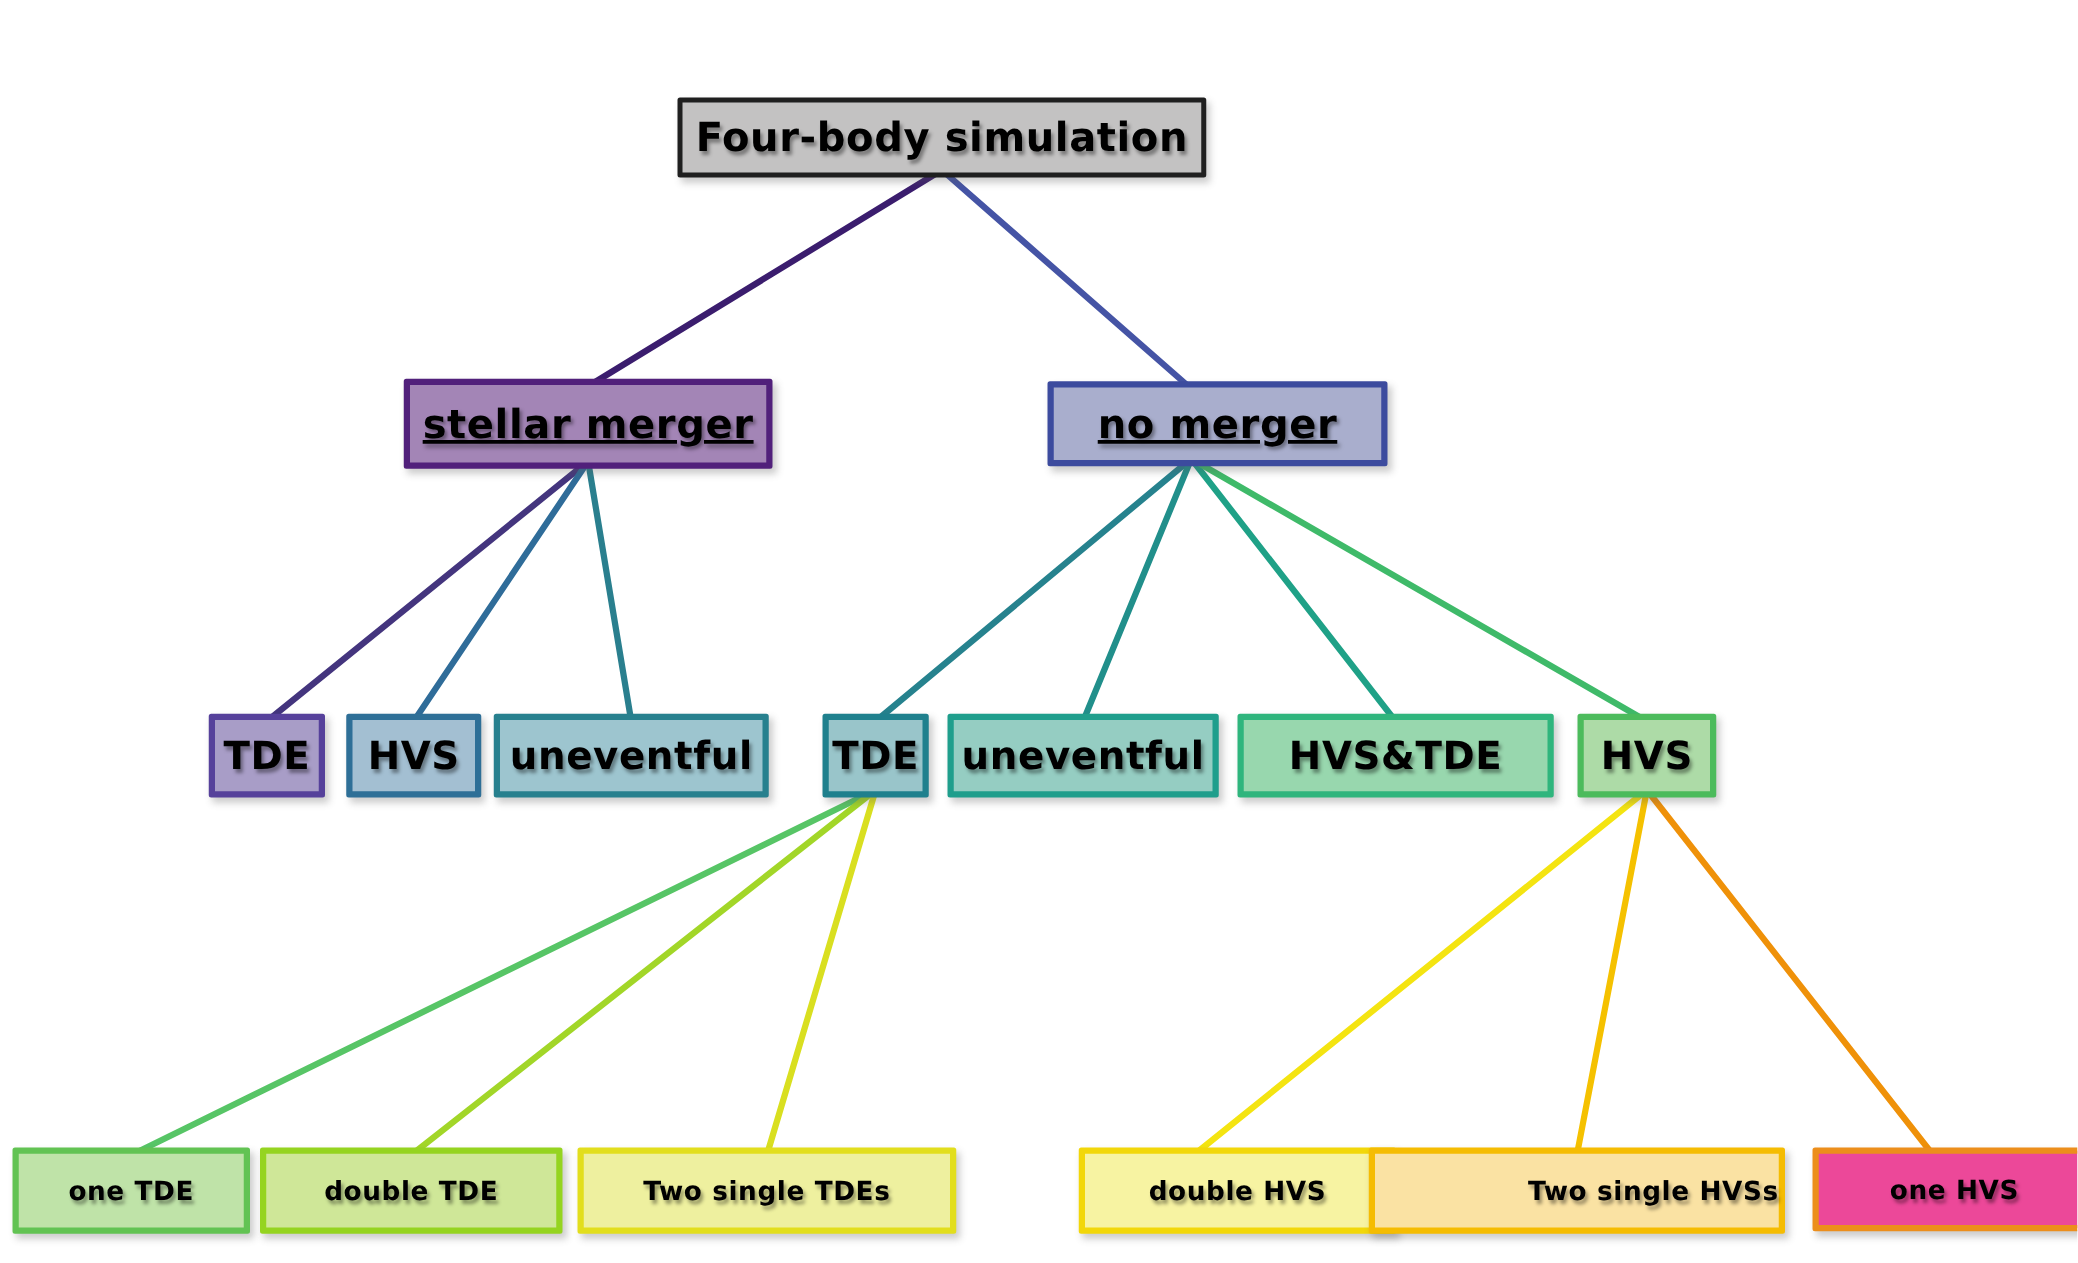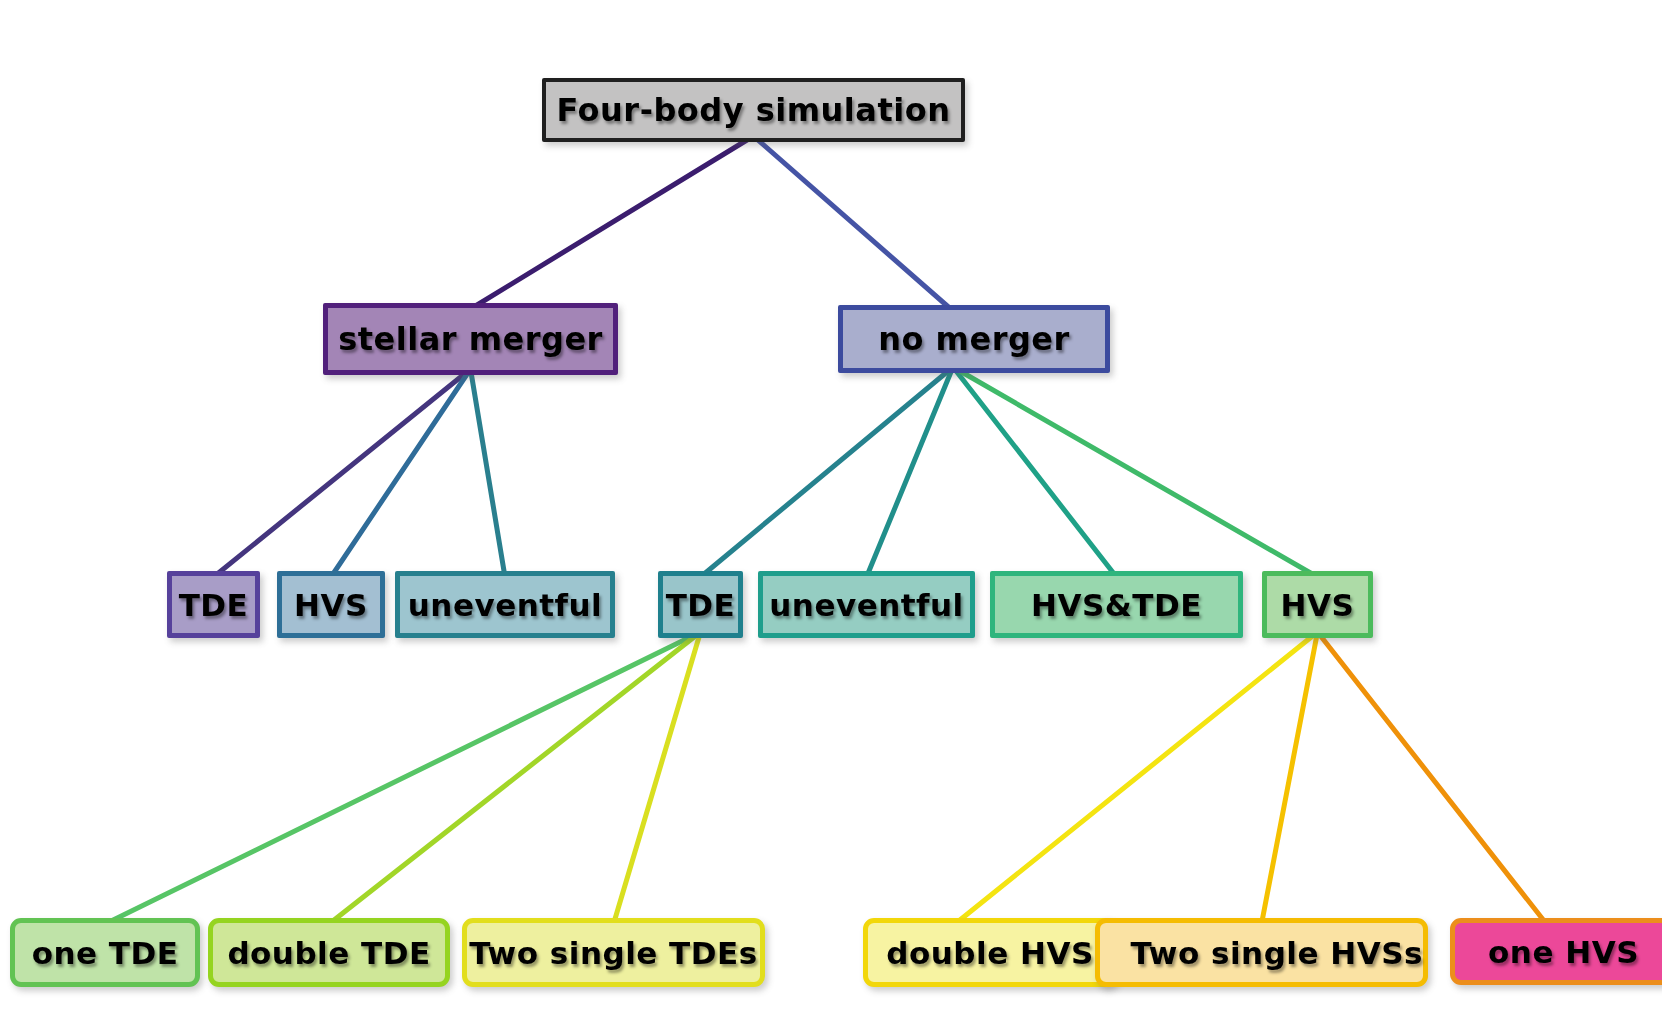"stellar merger" .level-1 { text-decoration: none -> underline }
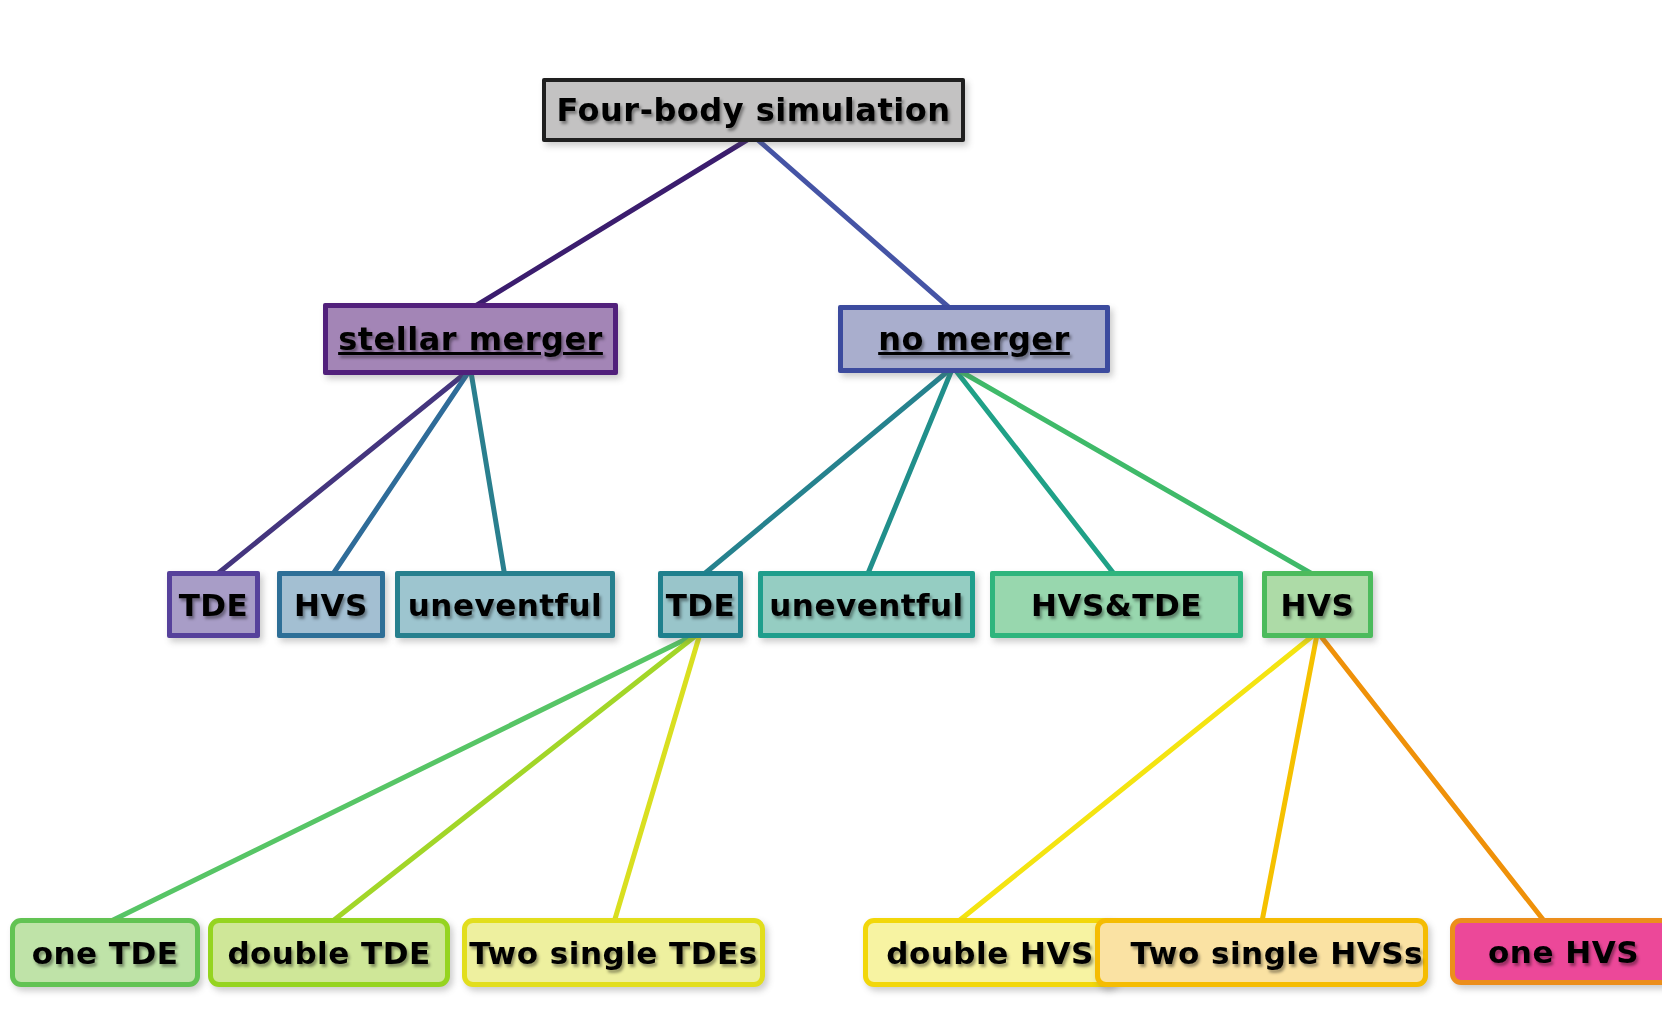"one TDE" .level-3 { border-radius: 11px -> none; font-size: 31px -> 21px }
